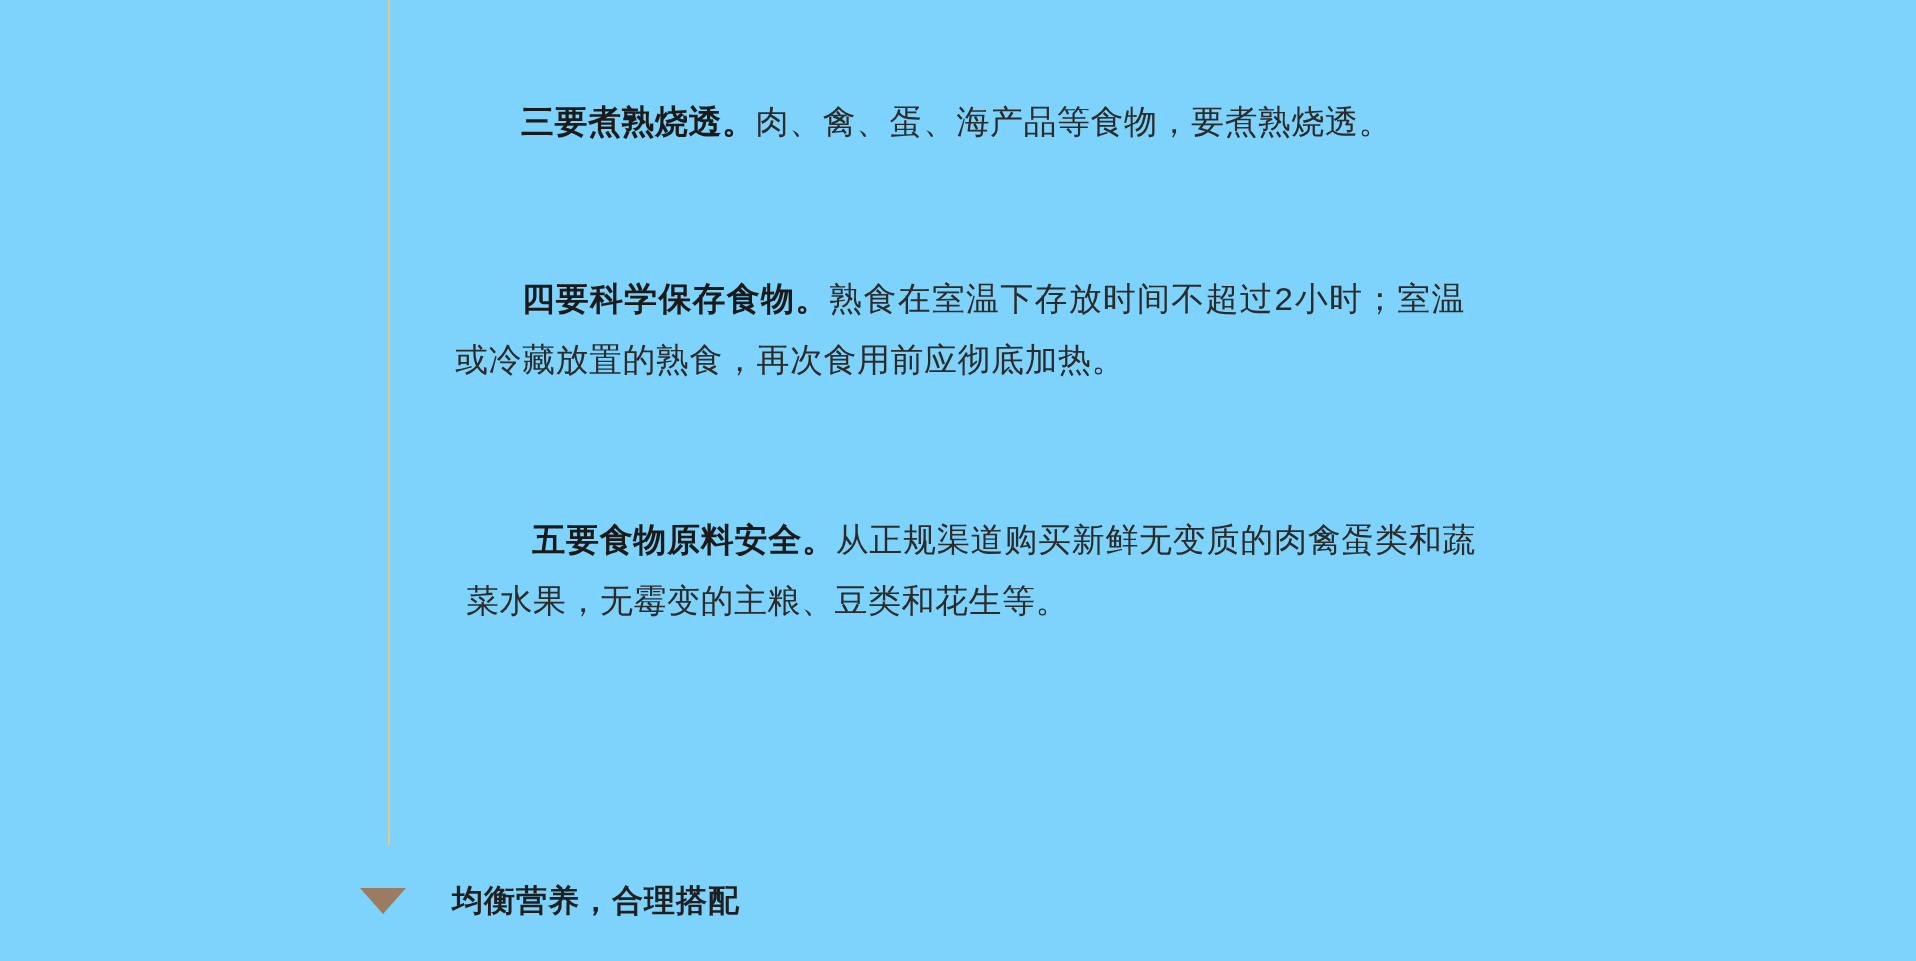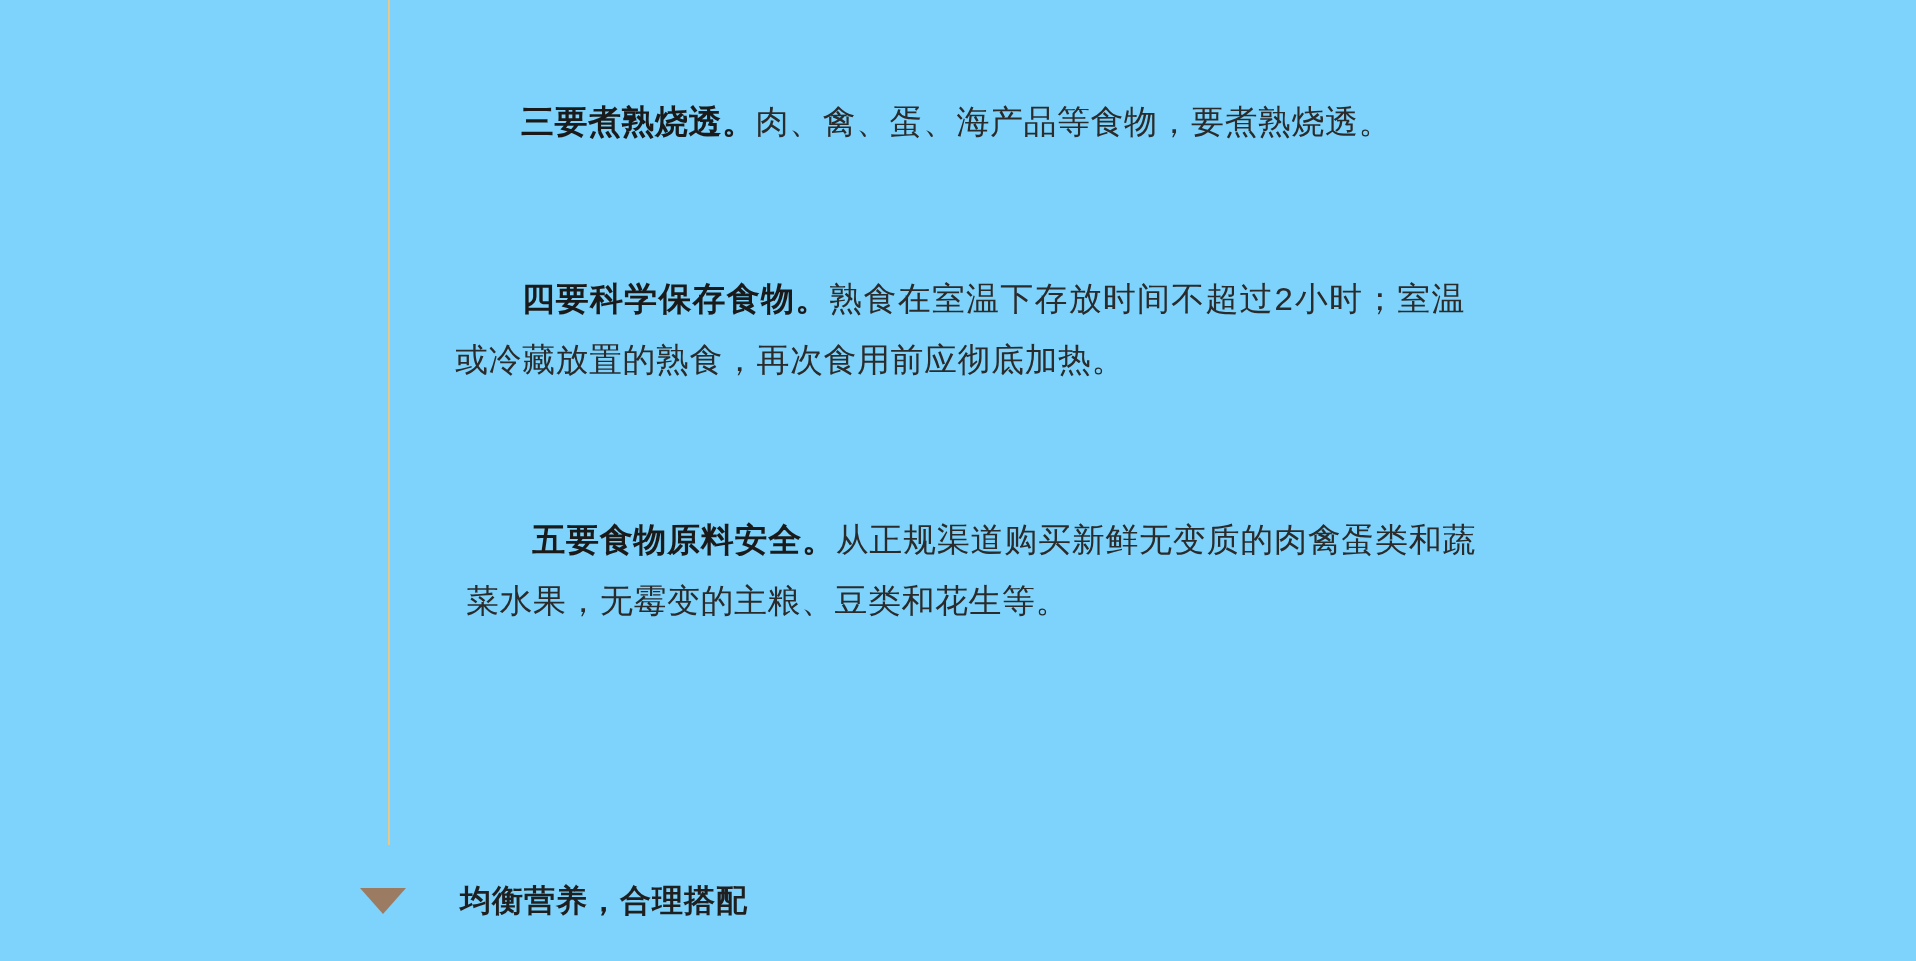"均衡营养，合理搭配" .section-heading { gap: 16px -> 8px }
